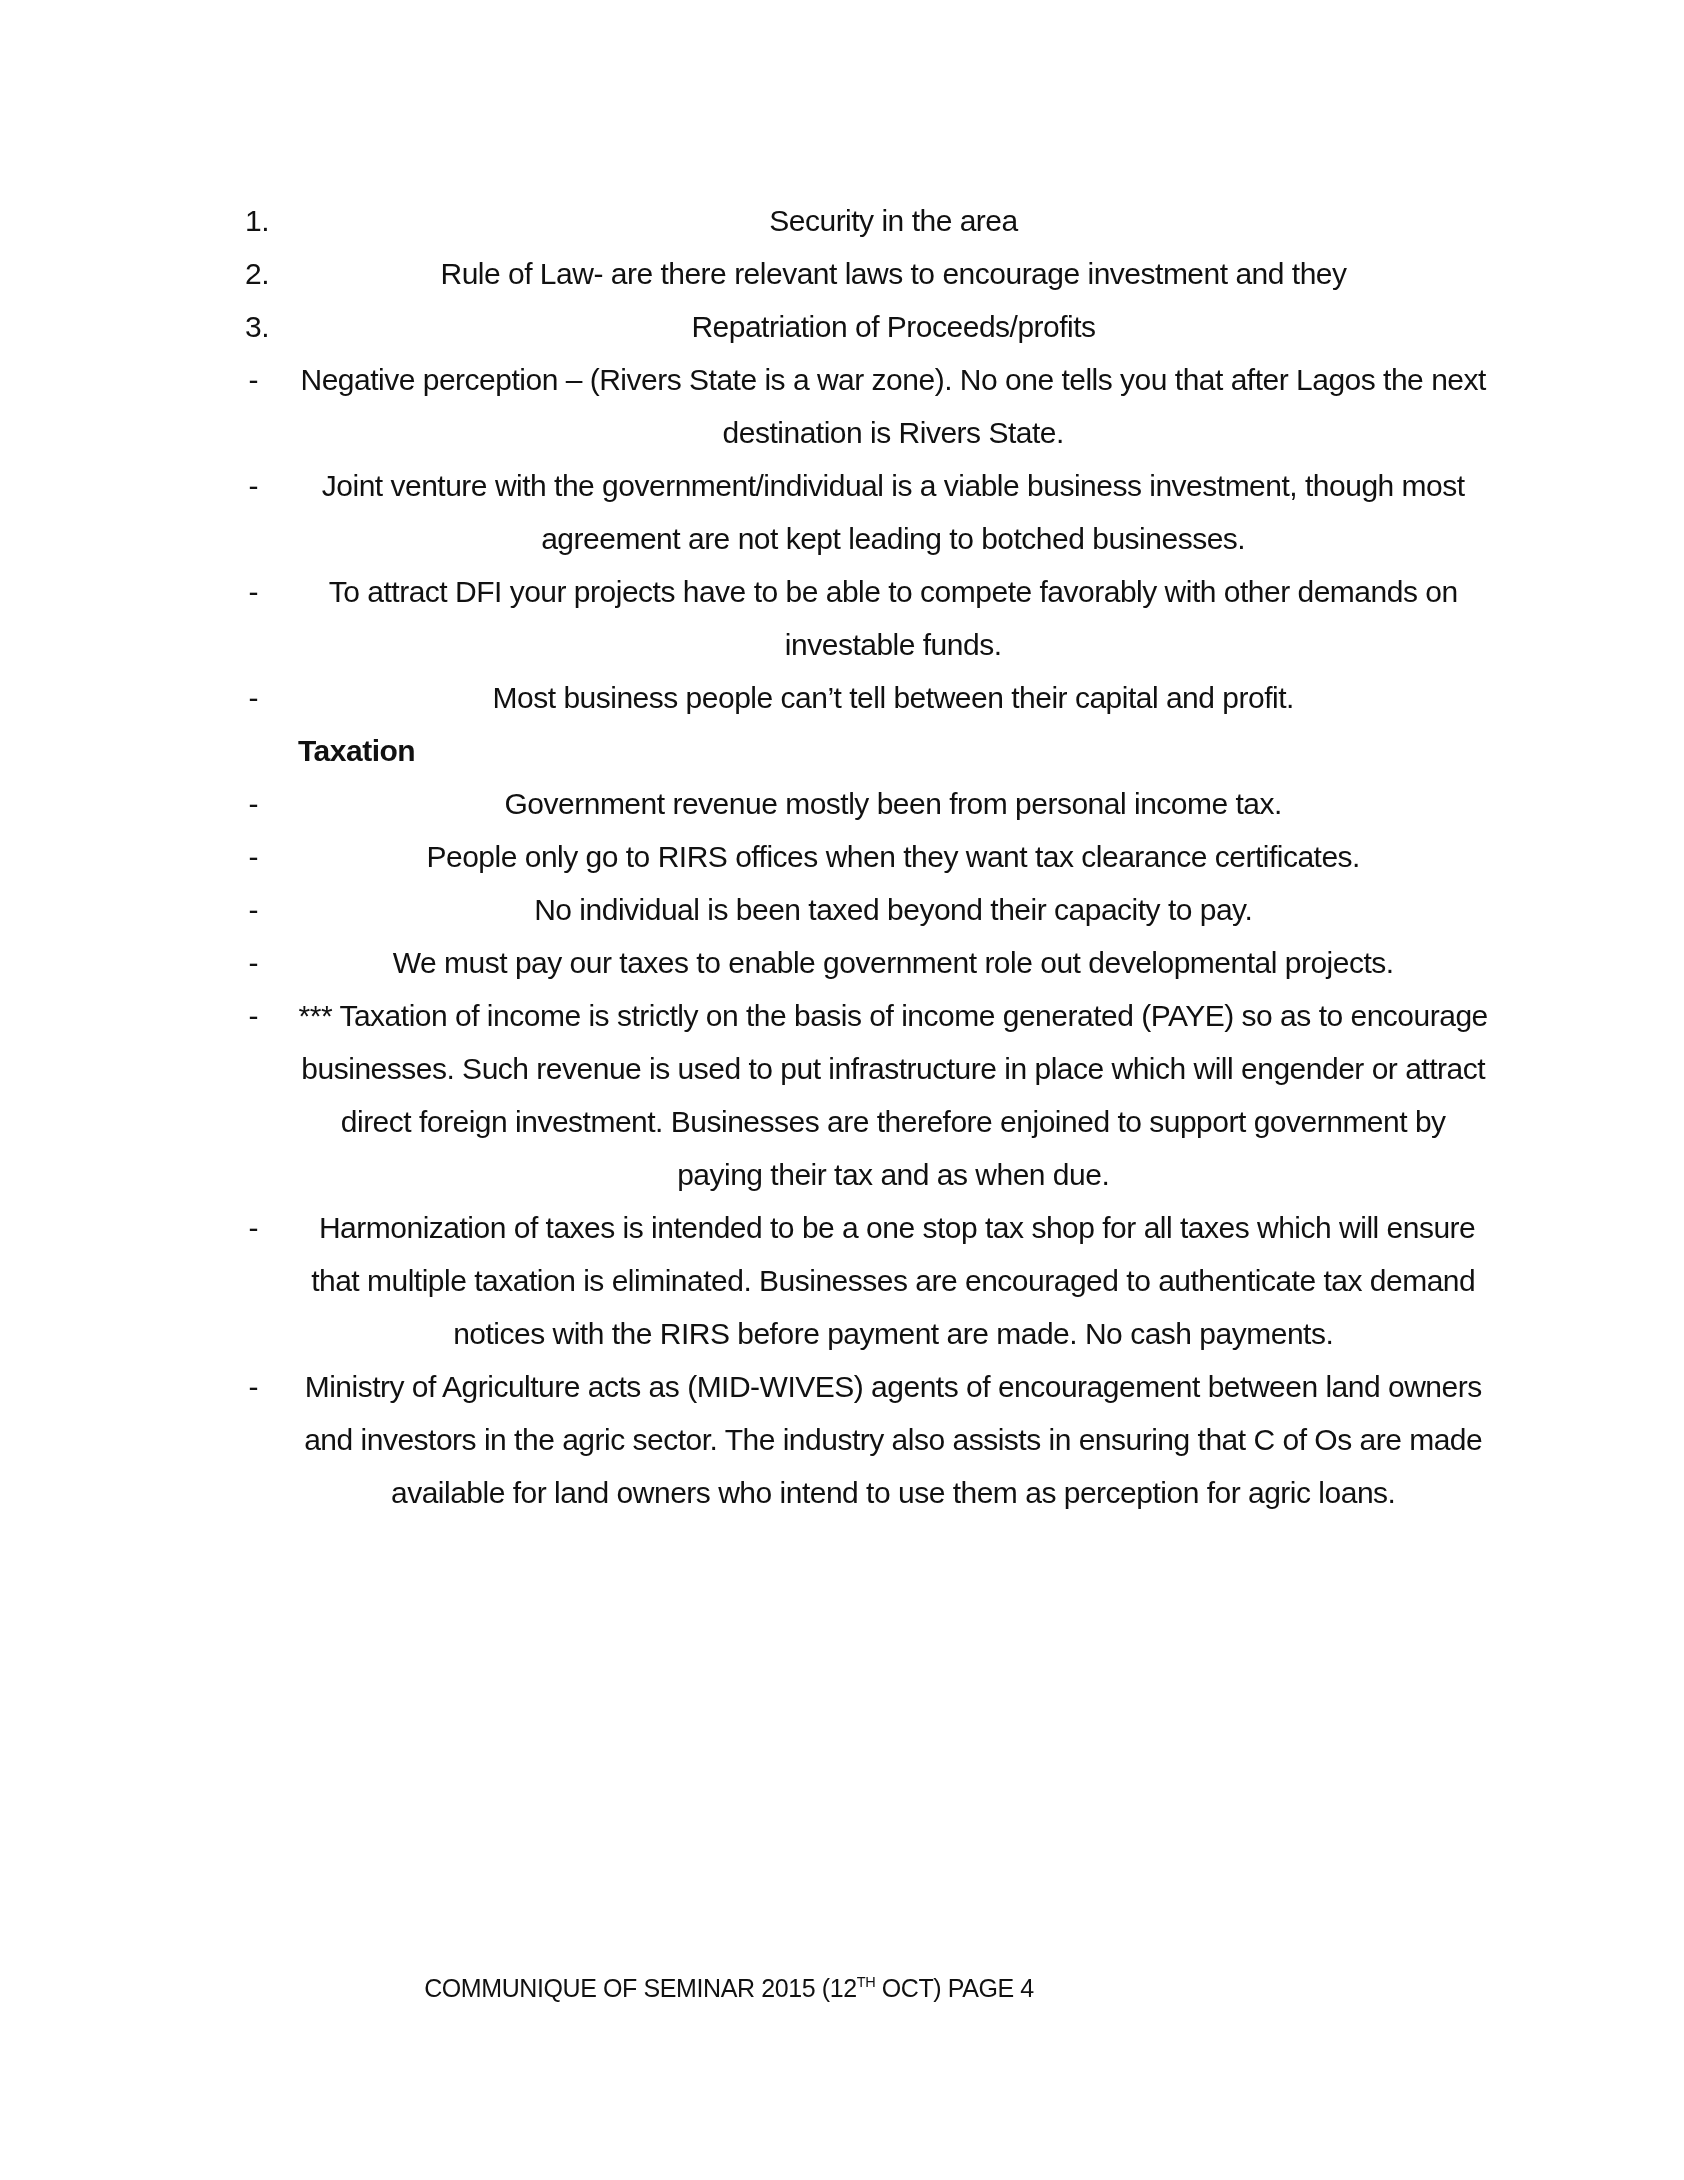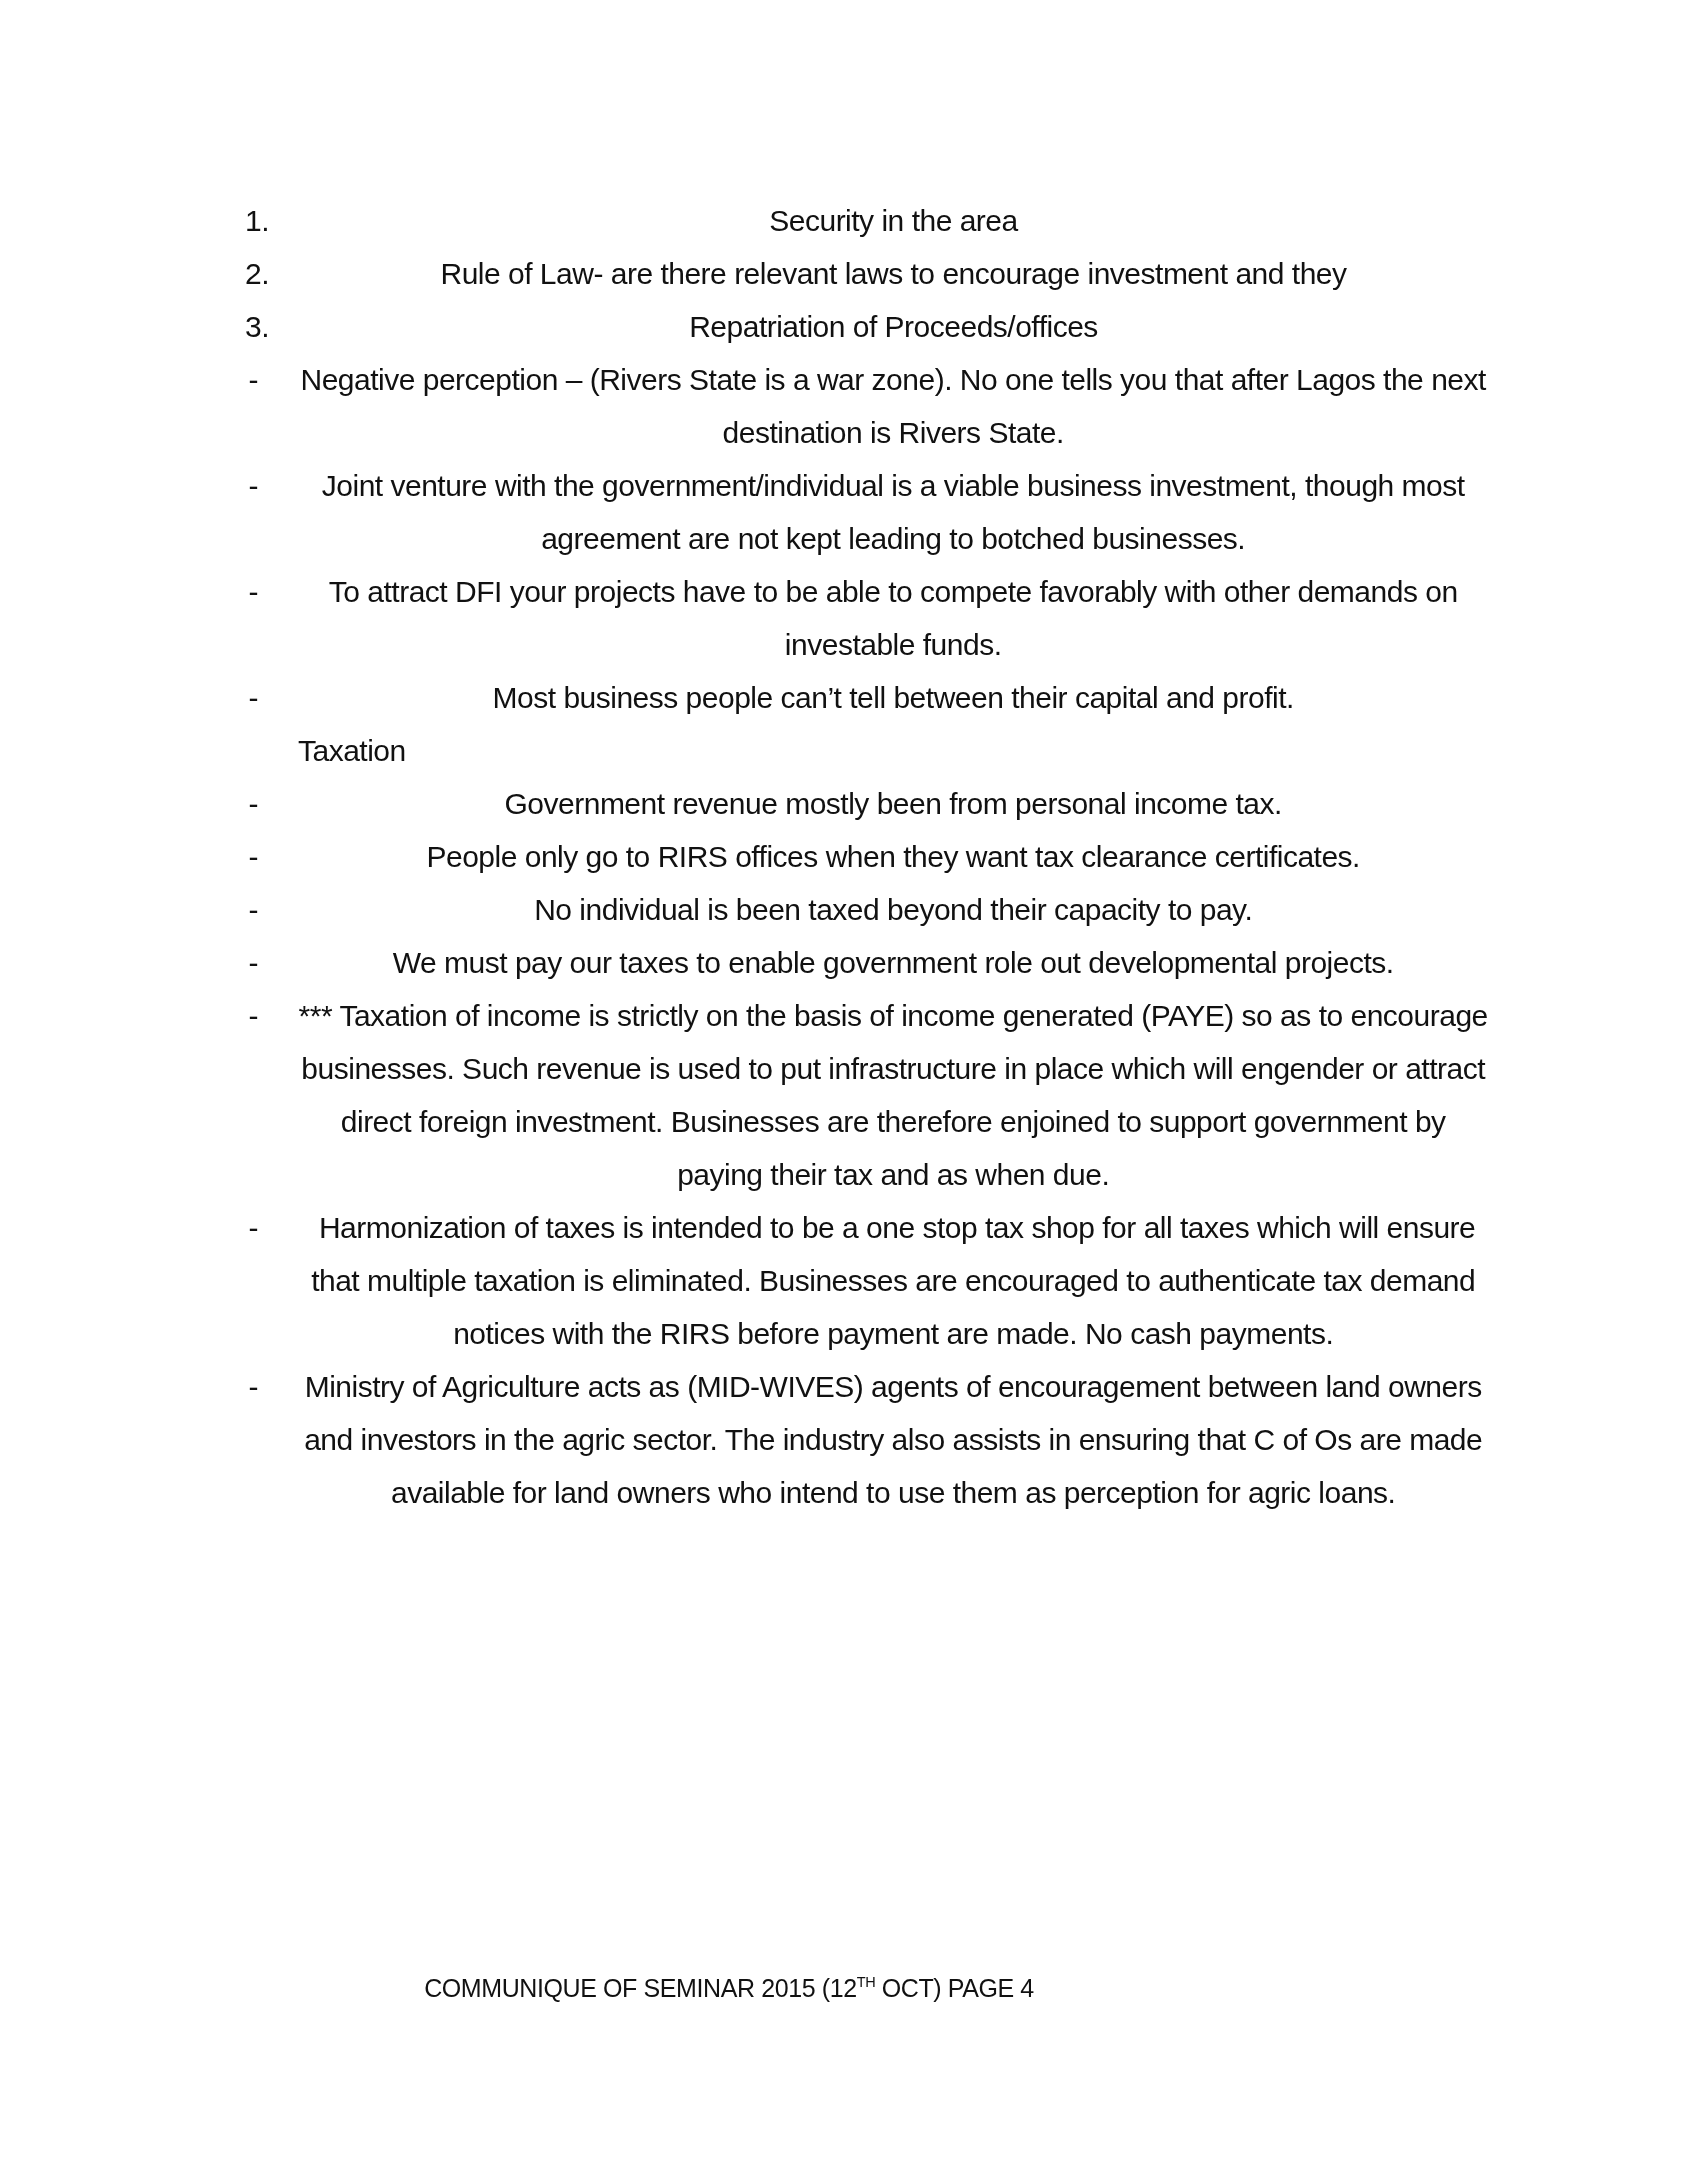"Repatriation of Proceeds/offices" span.content { text: Proceeds/offices -> Proceeds/profits }
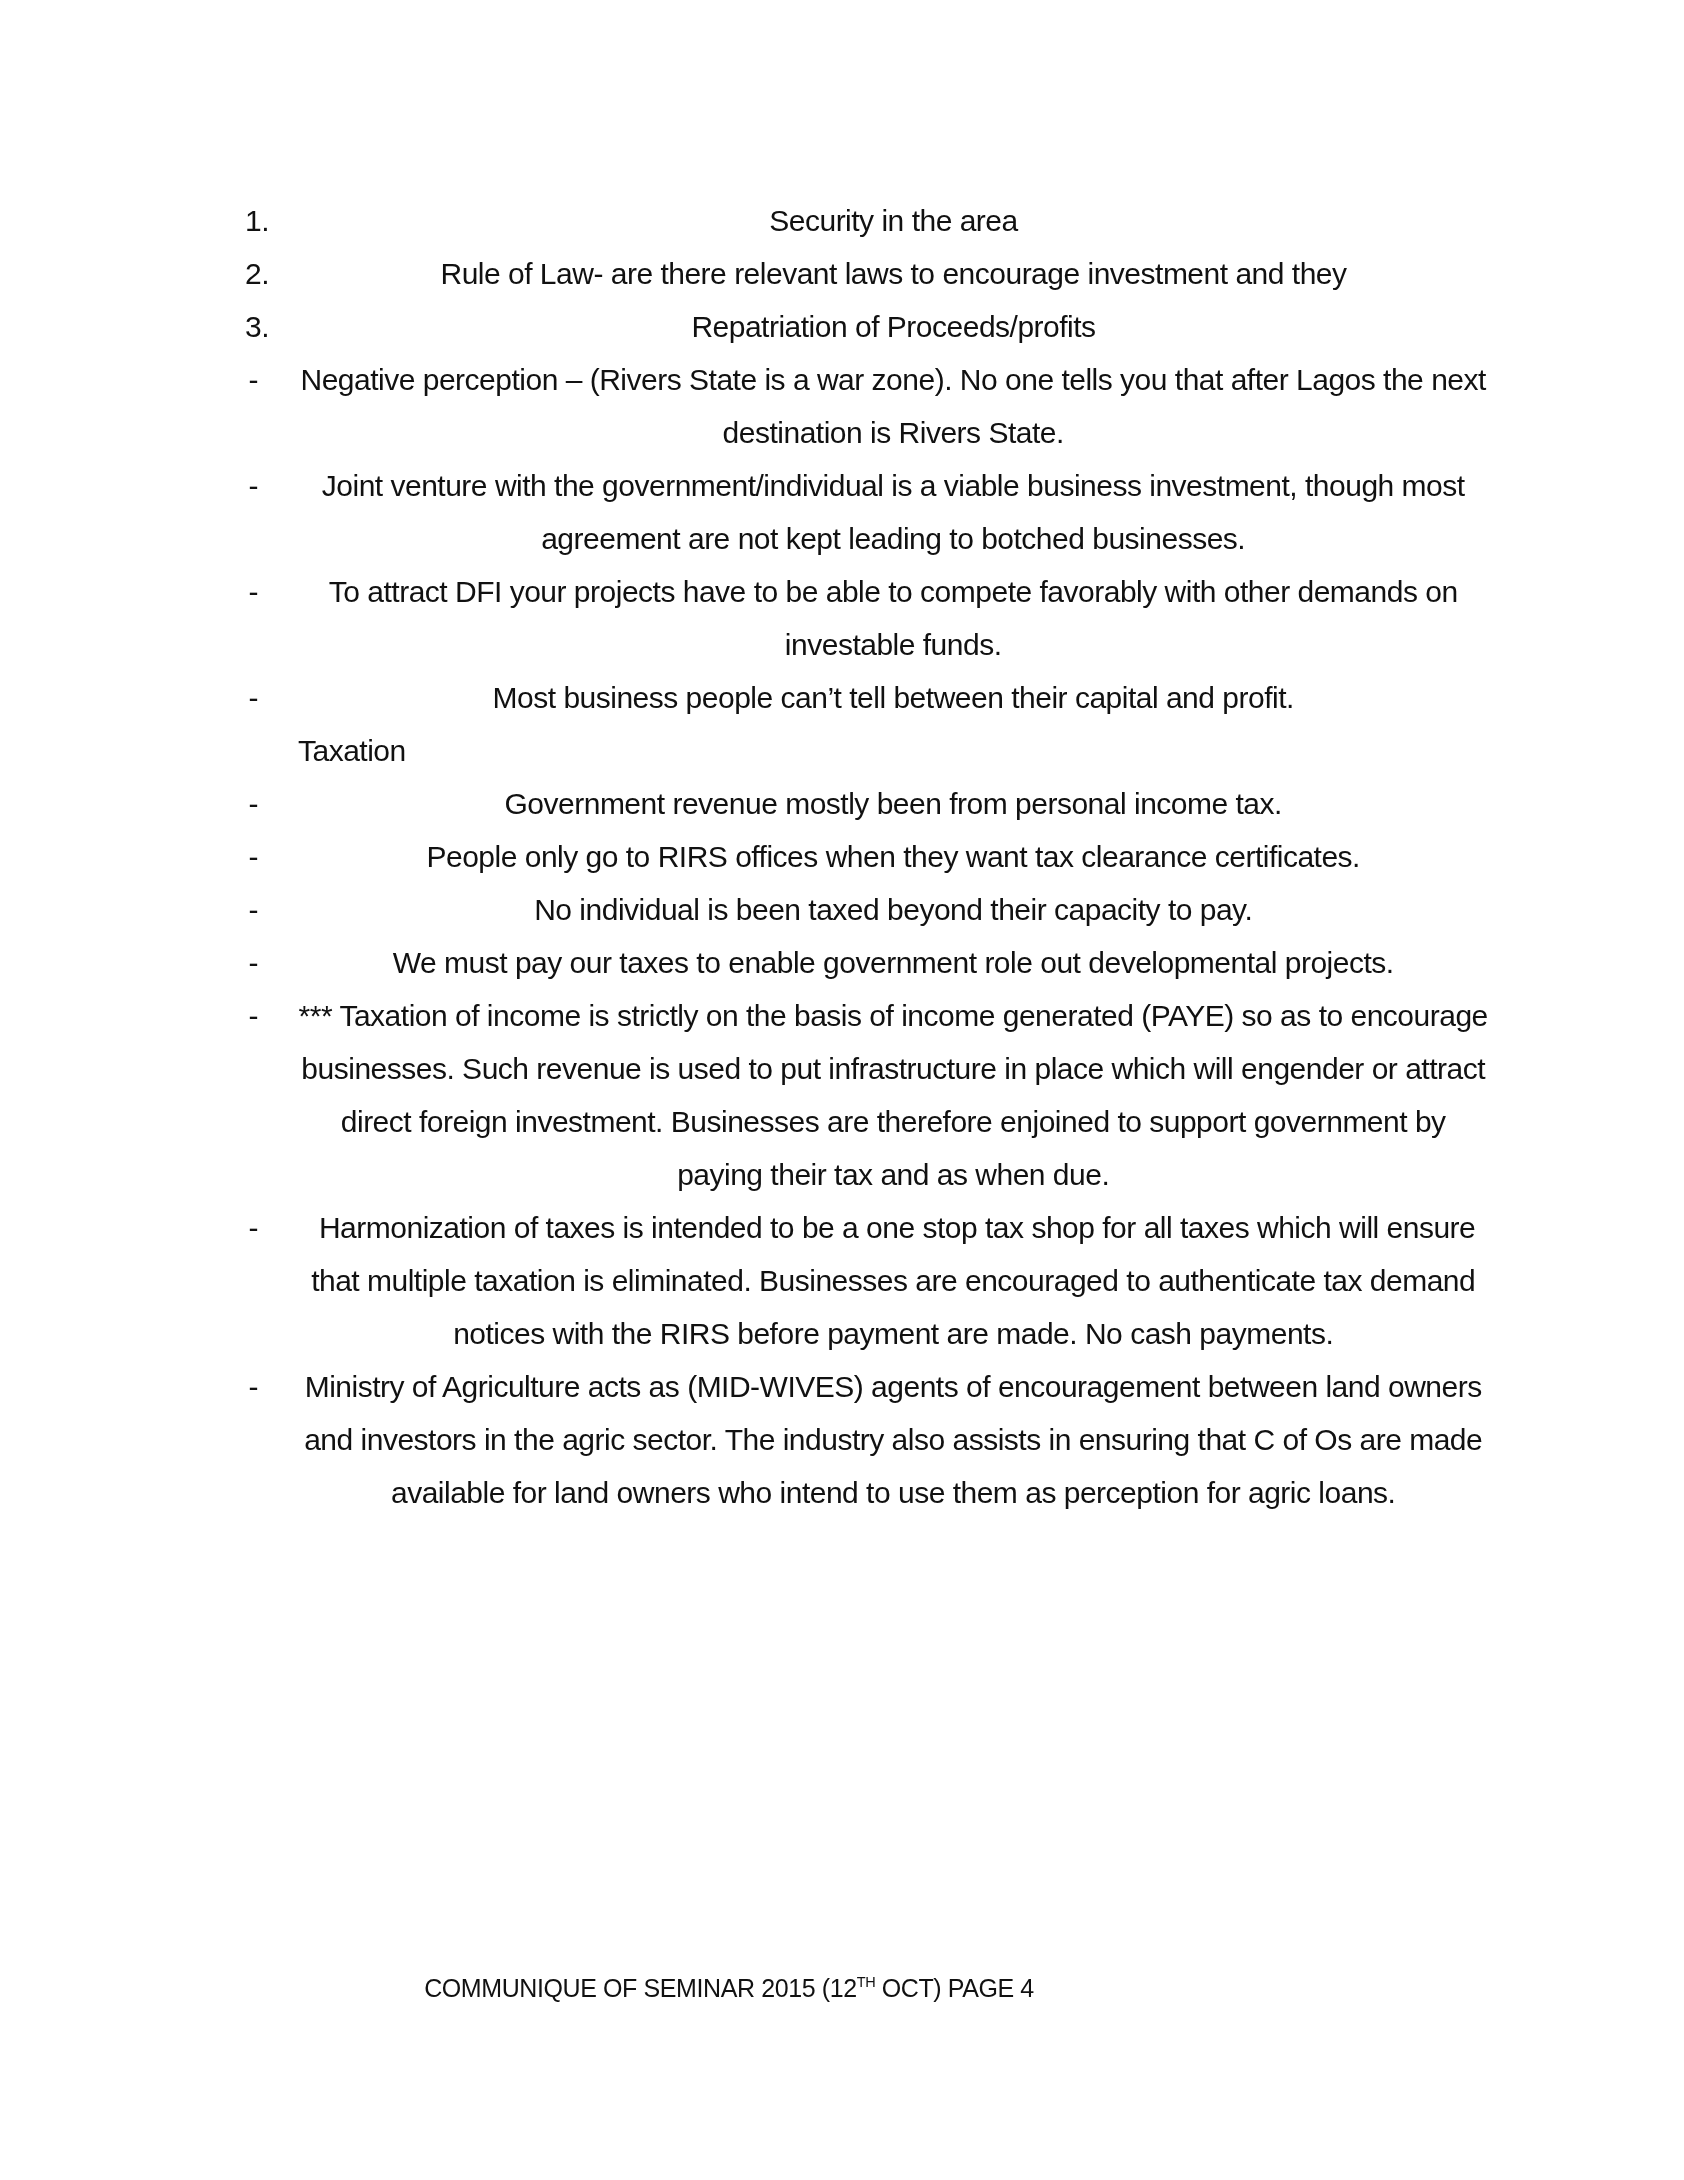"Taxation" .heading { font-weight: normal -> bold }
